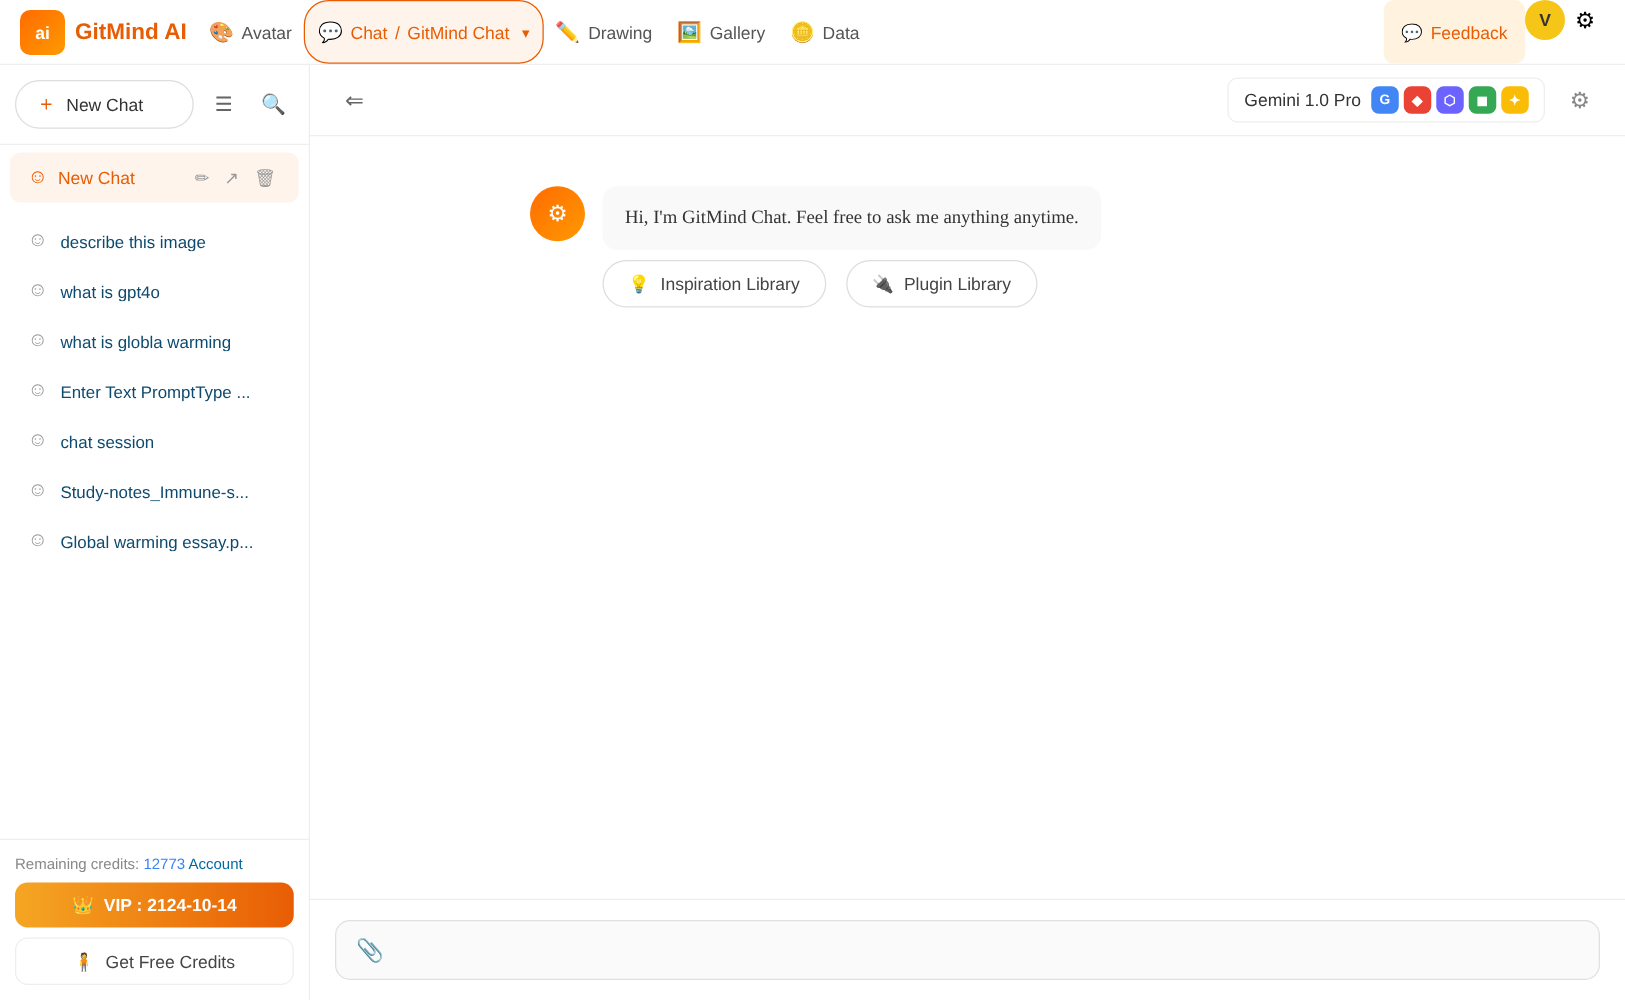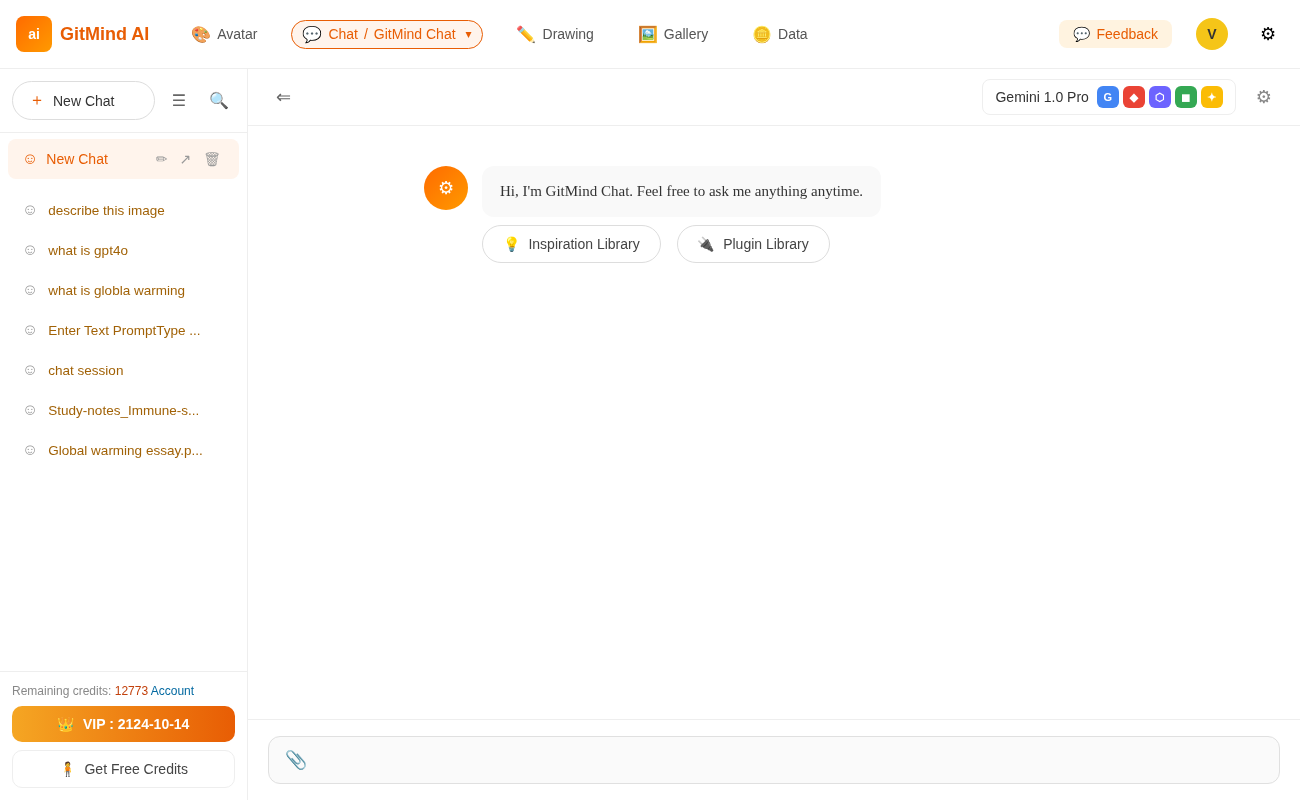"ai" .topnav { align-items: center -> none; gap: 24px -> none; height: 69px -> 52px }
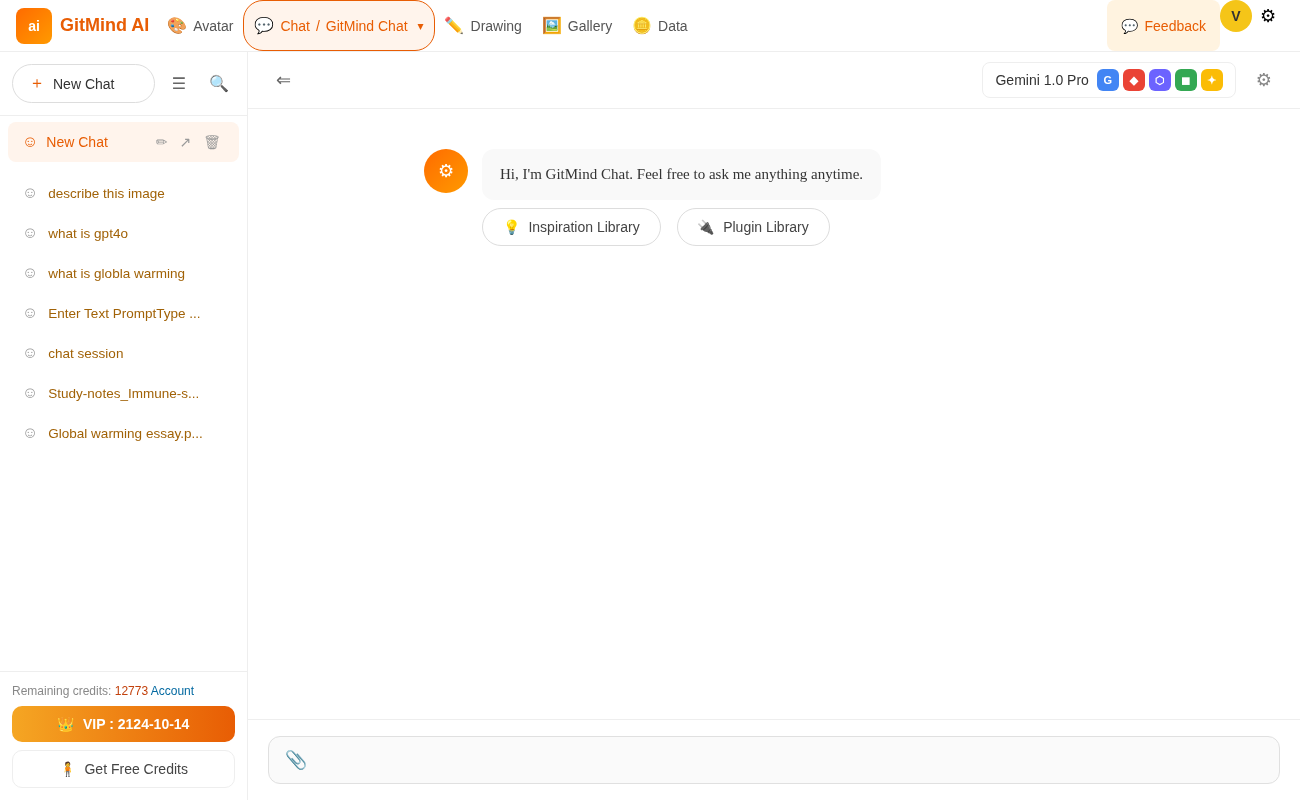"describe this image" .chat-item-text { color: #a16207 -> #0c4a6e }
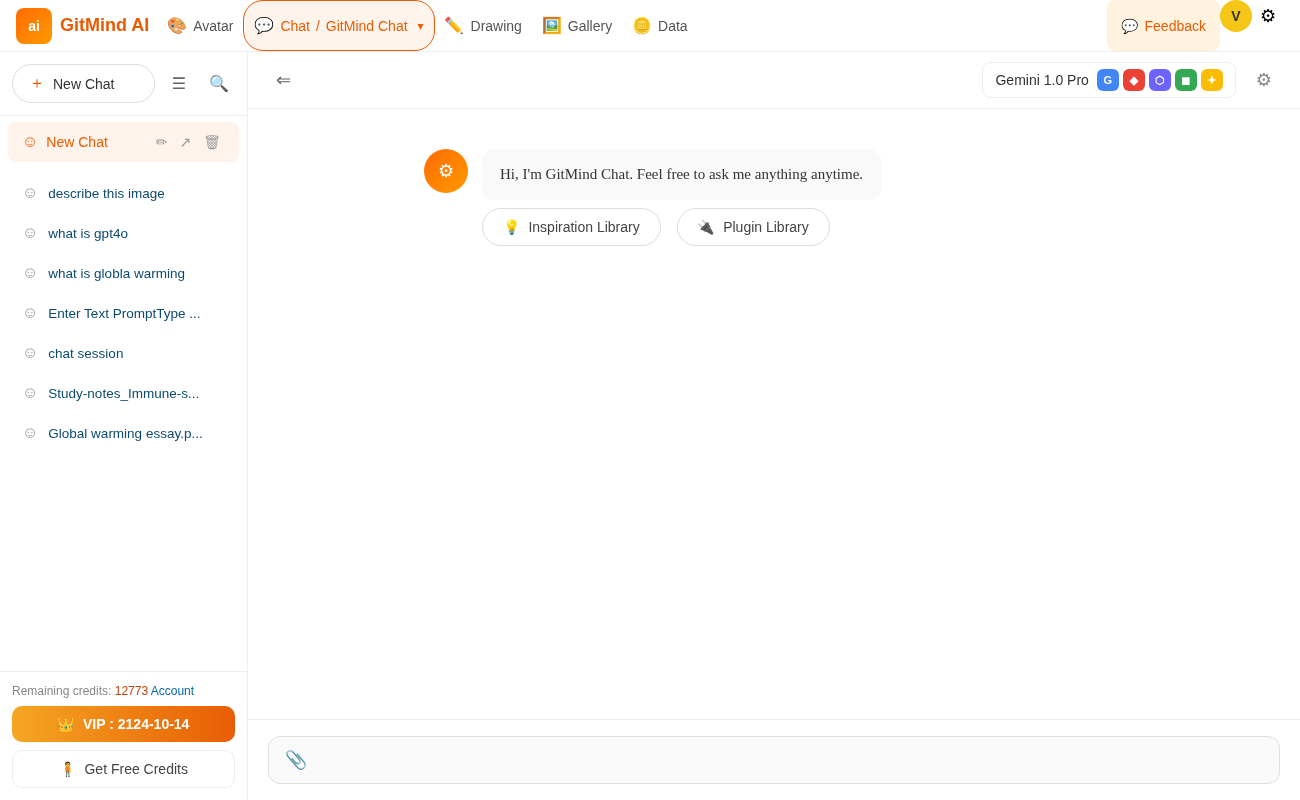"12773" span { color: #c2410c -> #3b82f6 }
